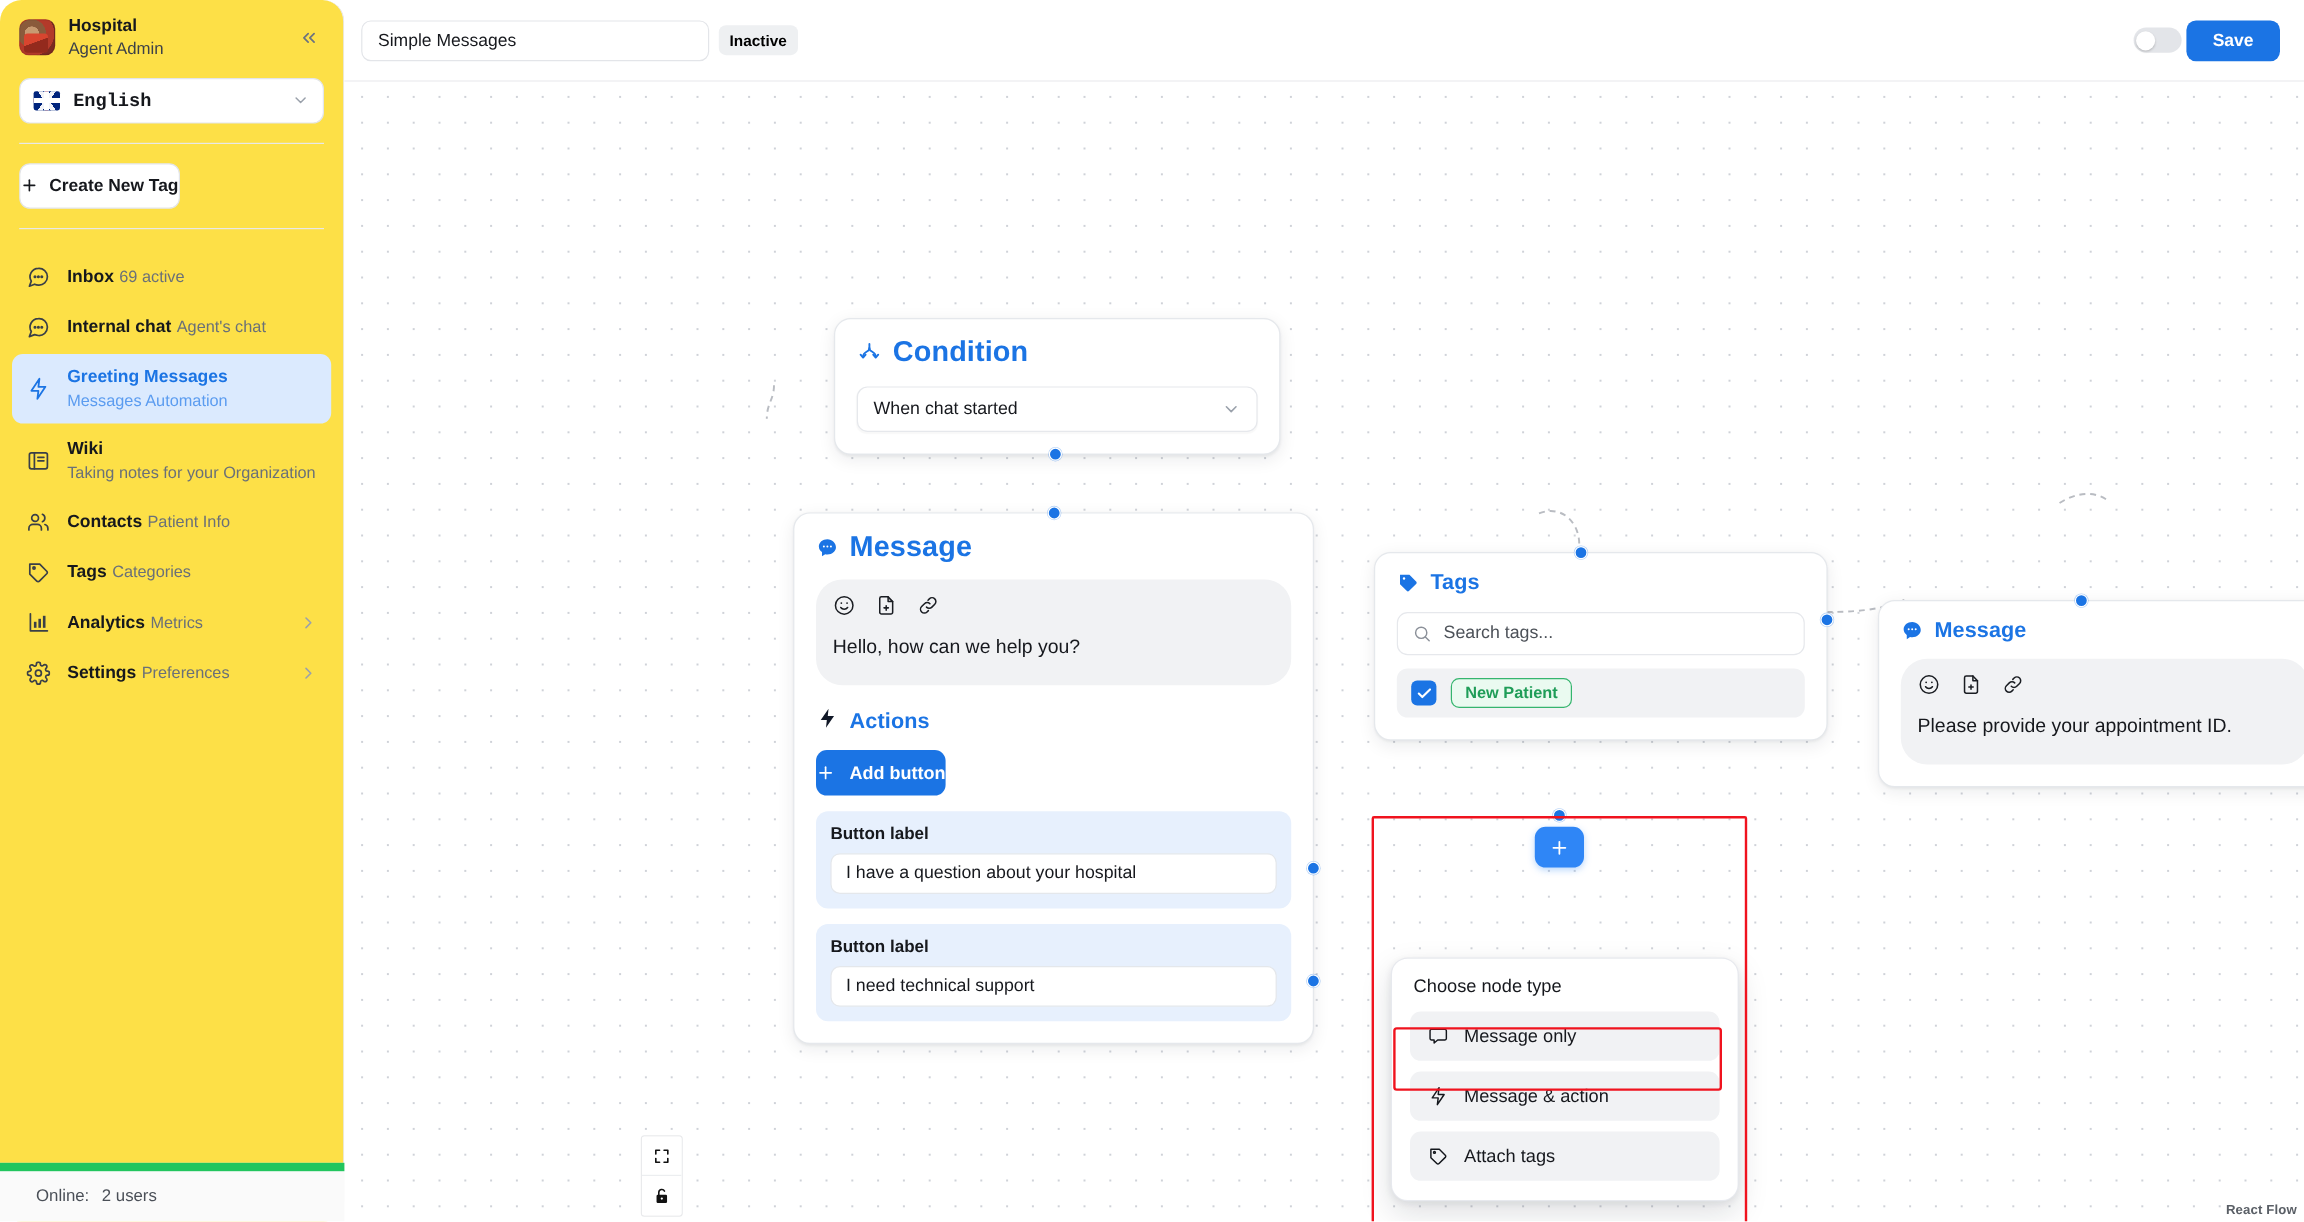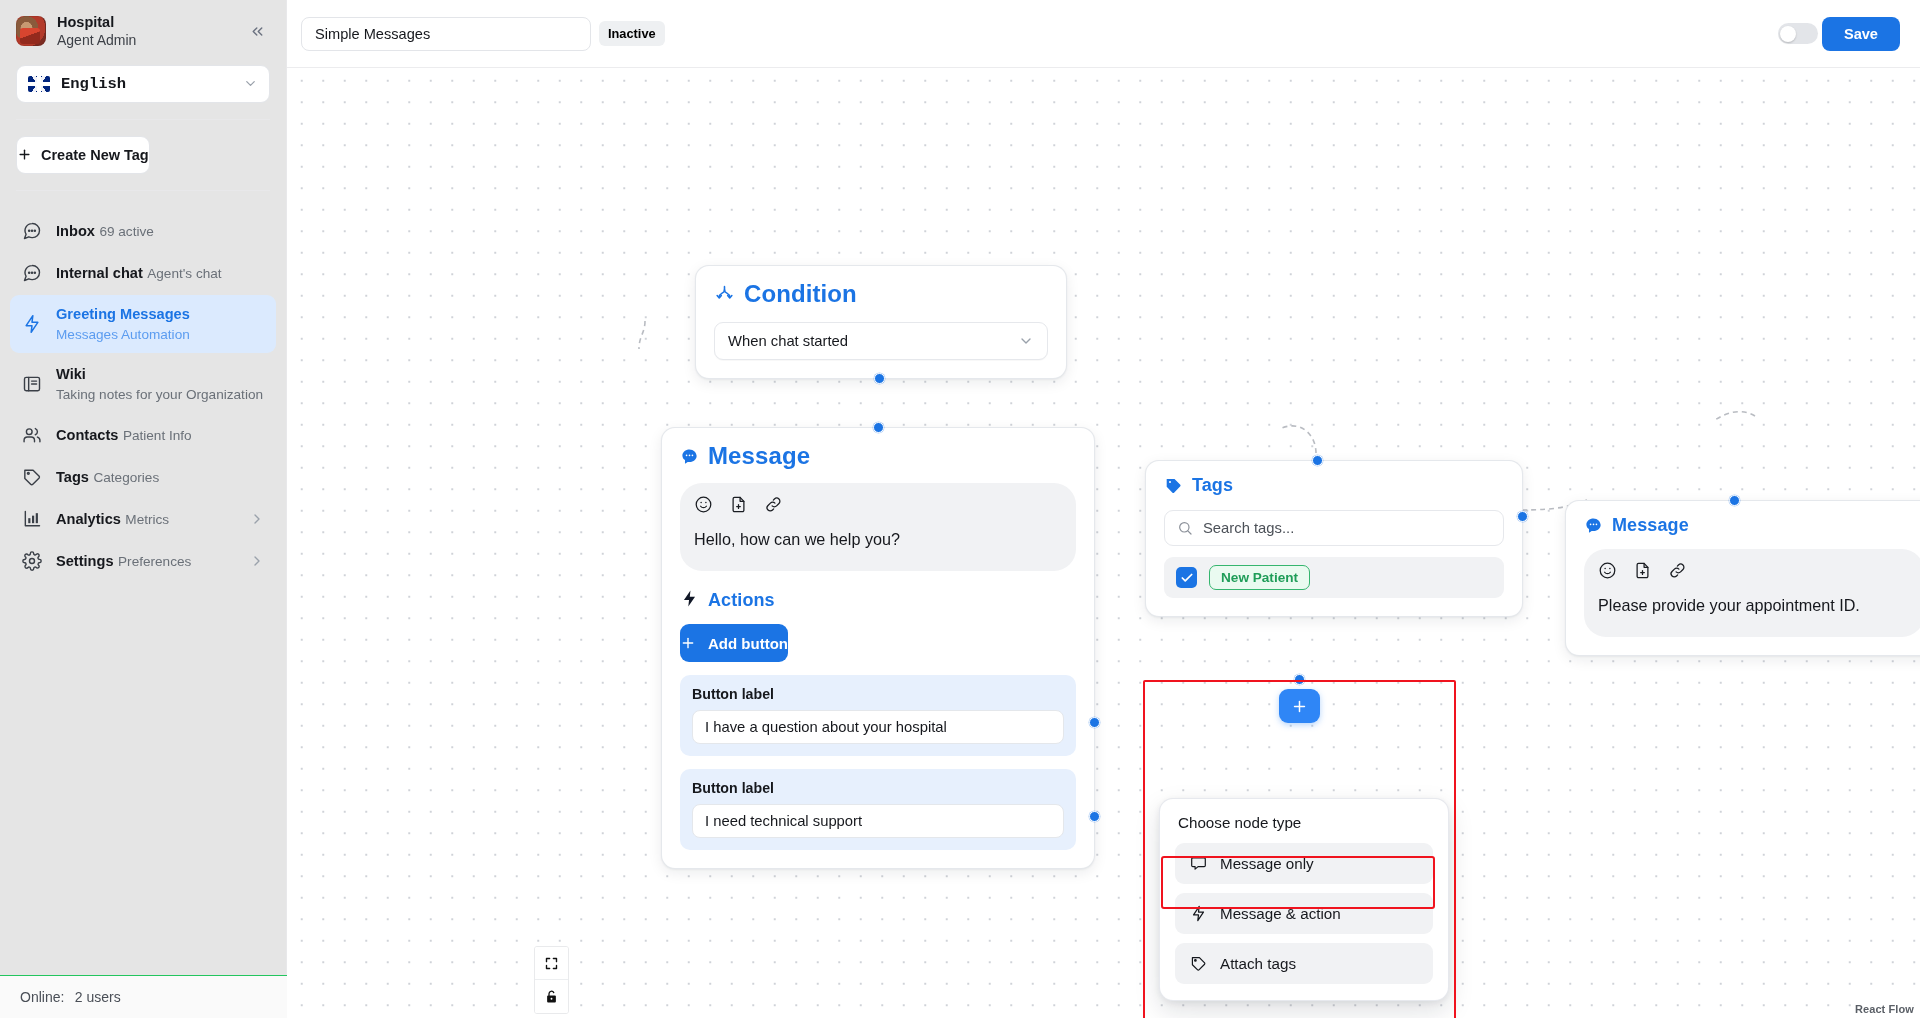"Hospital" .sidebar { background: #e5e5e5 -> #fde047; border-radius: none -> 18px }
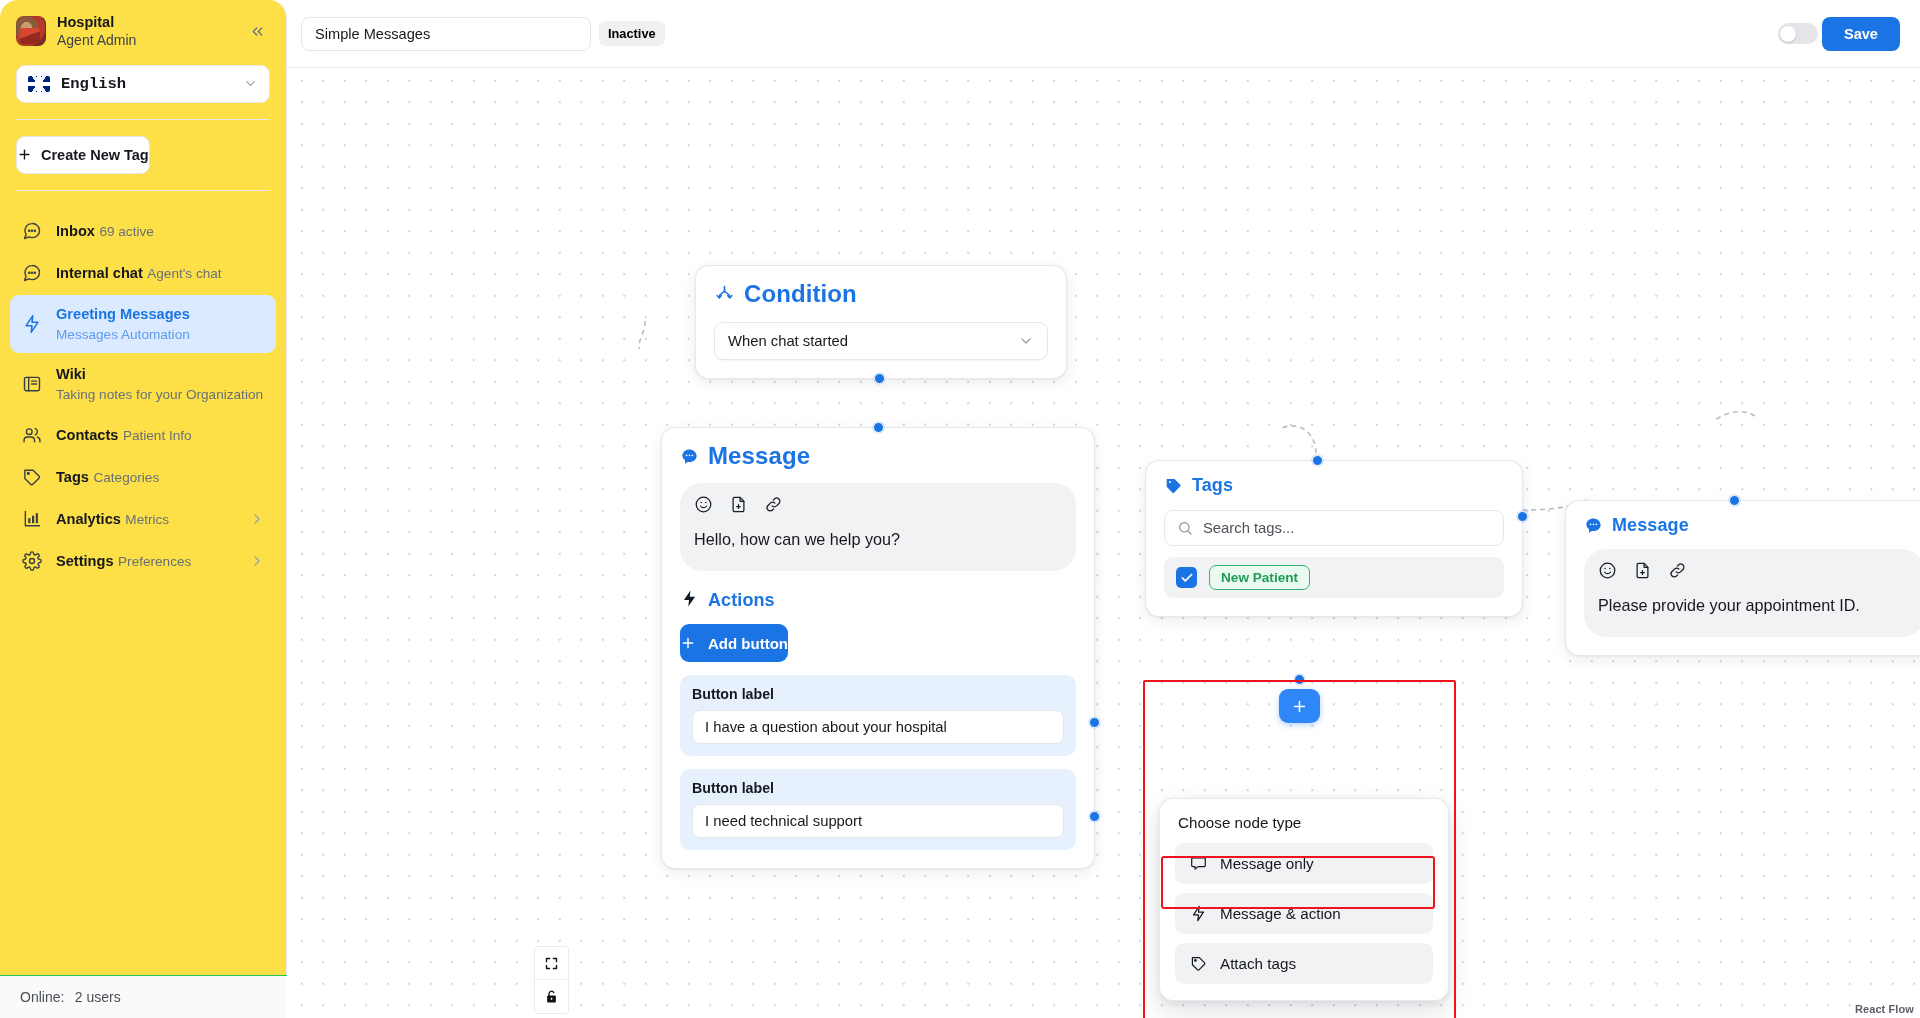"Online: 2 users" .sb-footer { border-top: 1px solid #22c55e -> 7px solid #22c55e; padding: 12px 20px -> 12px 30px }
